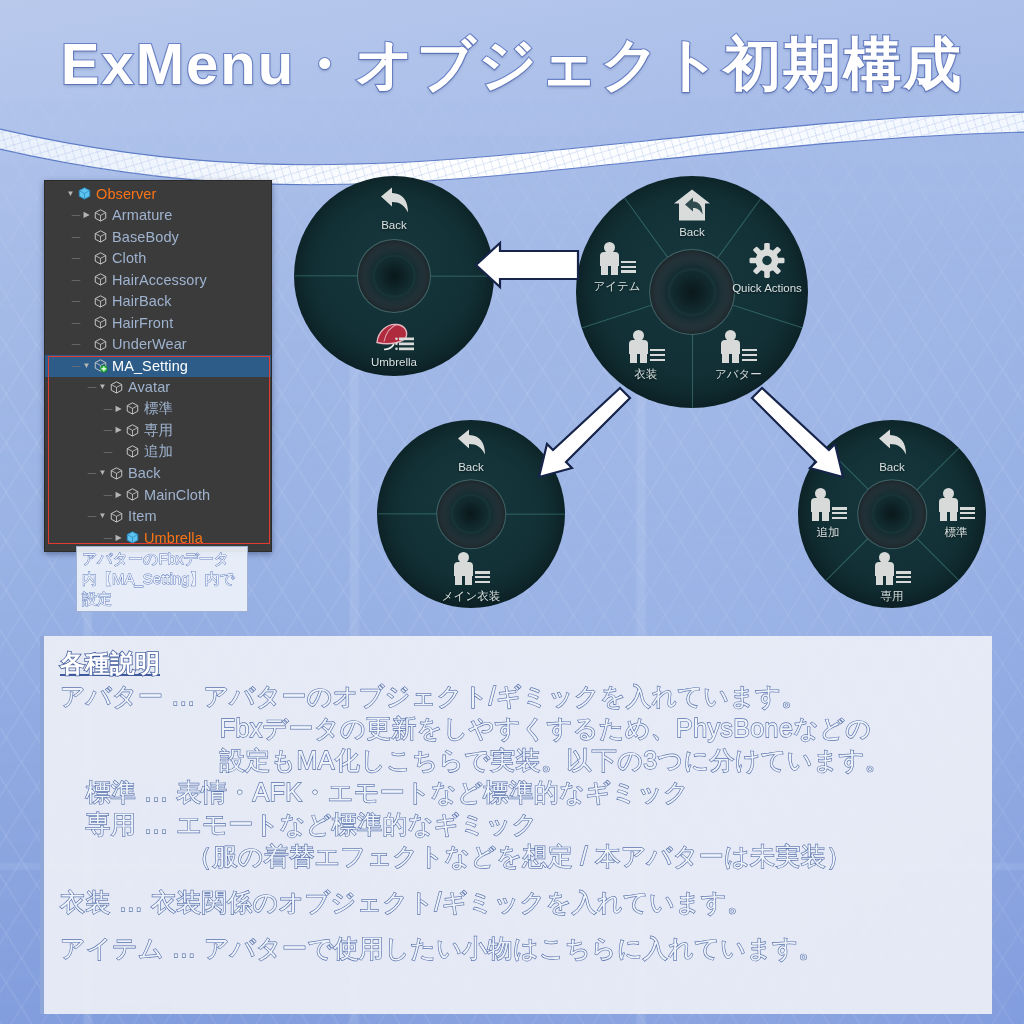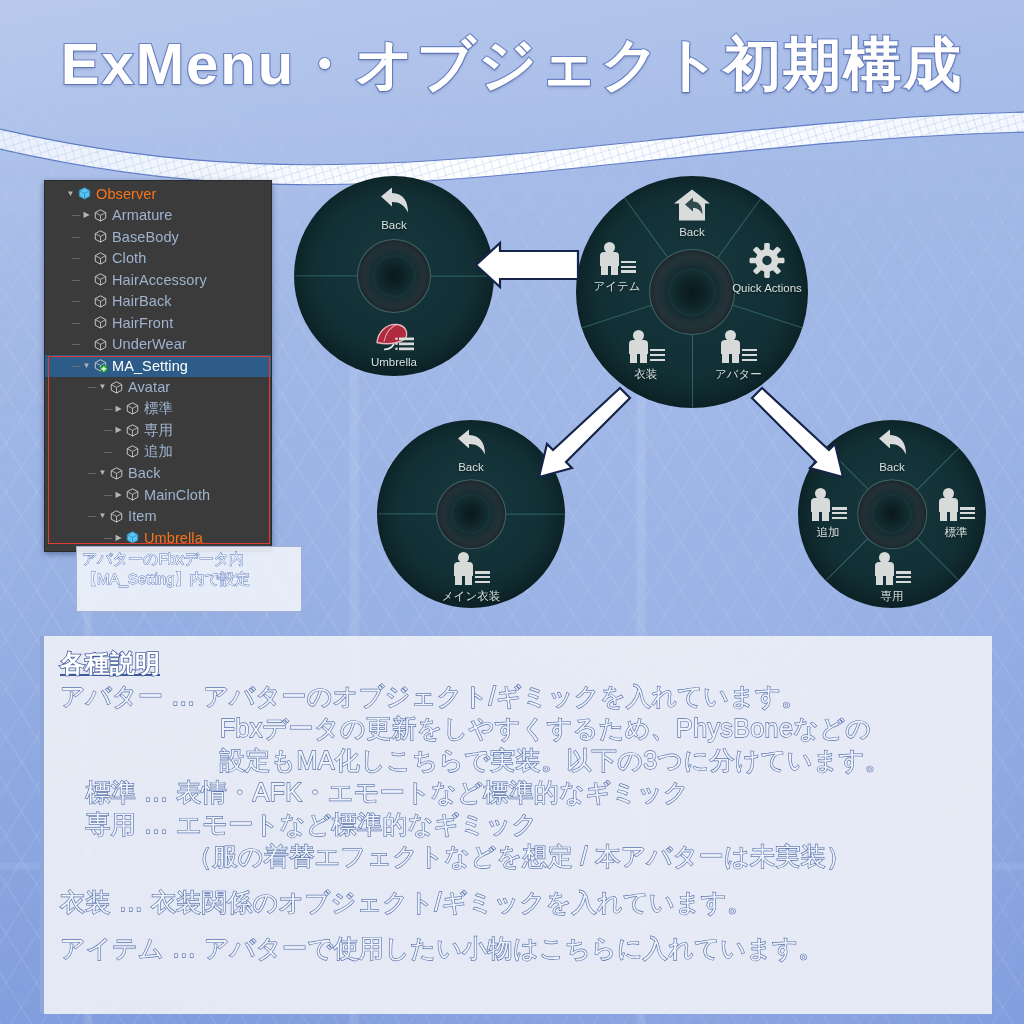"アバターのFbxデータ内【MA_Setting】内で設定" #hier-caption { width: 226px -> 172px }
